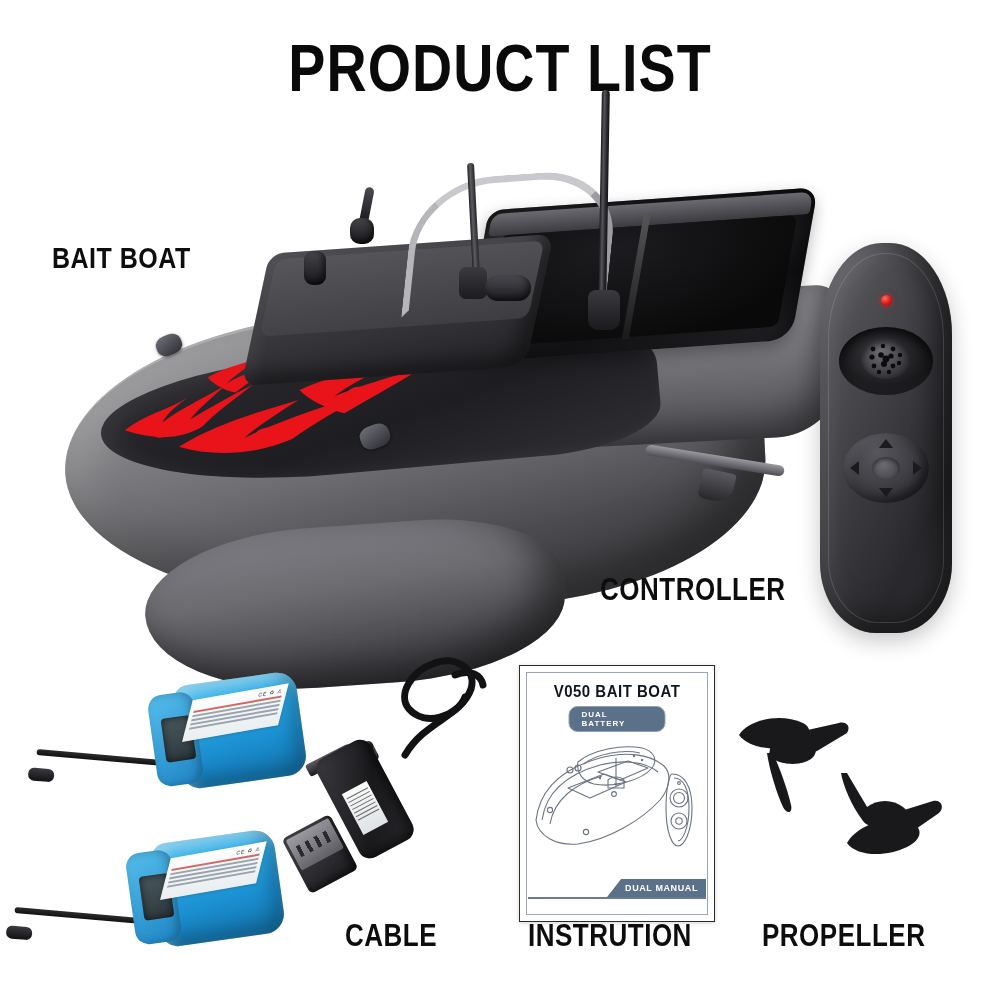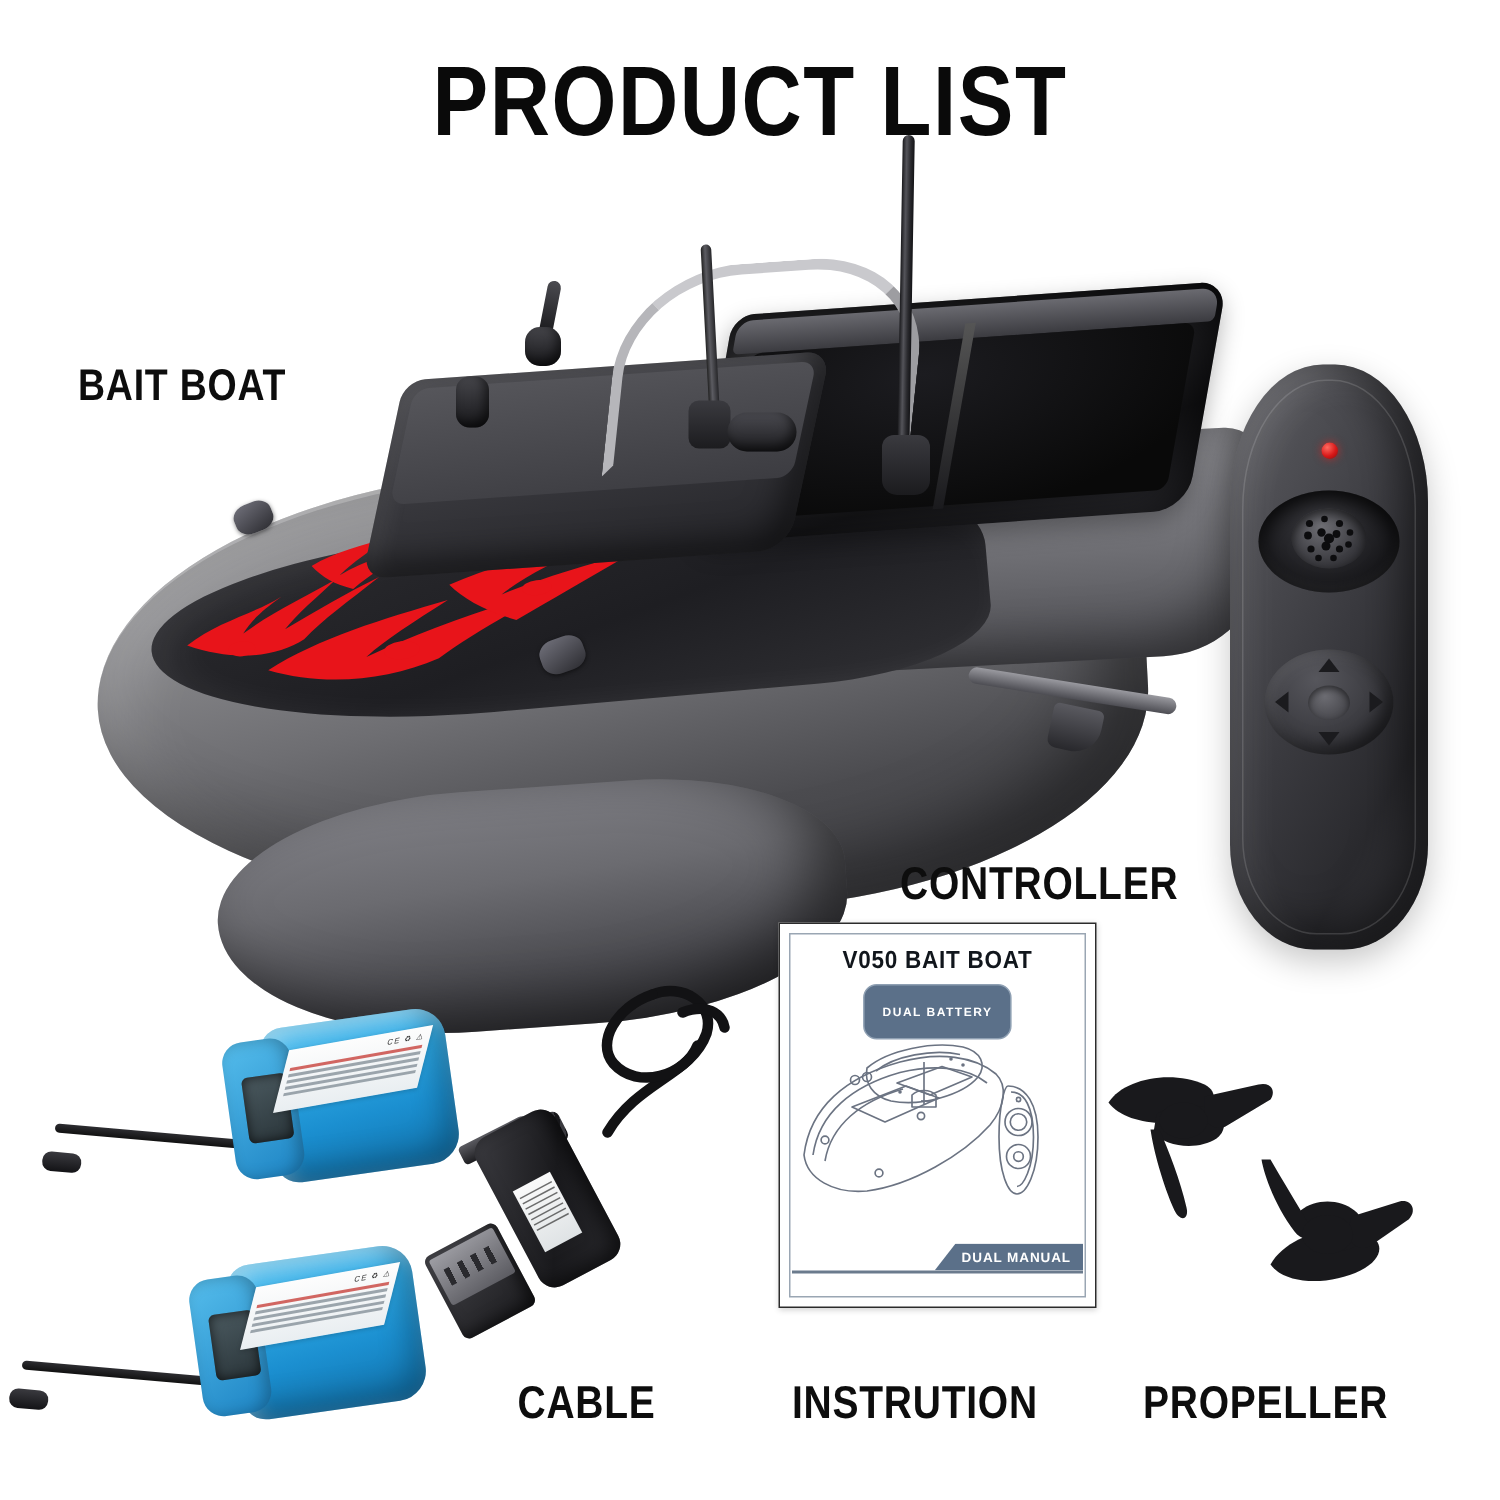"V050 BAIT BOAT" .manual { top: 615px -> 665px; width: 212px -> 196px }
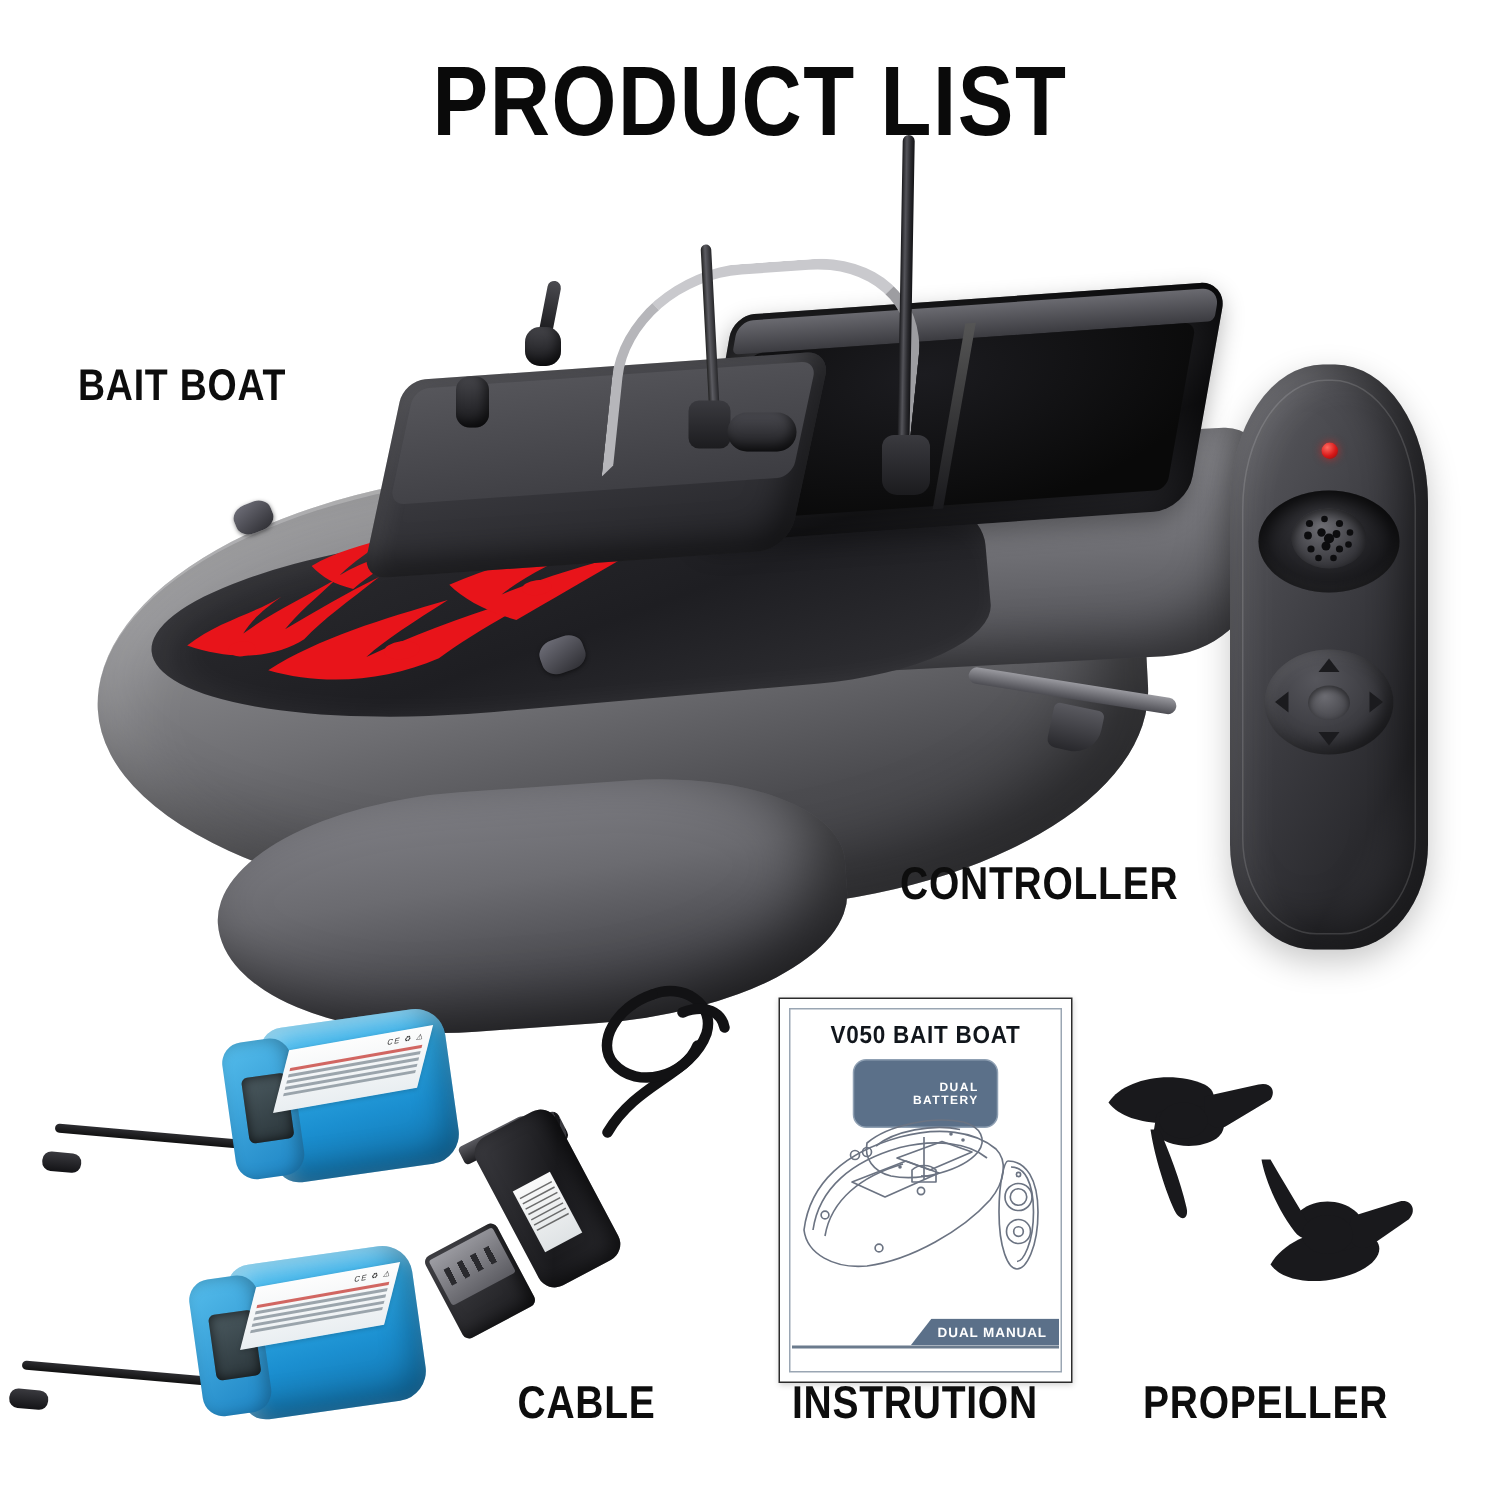"DUAL BATTERY" .manual-badge { padding: 13px 12px -> 3px 12px; text-align: right -> none }
